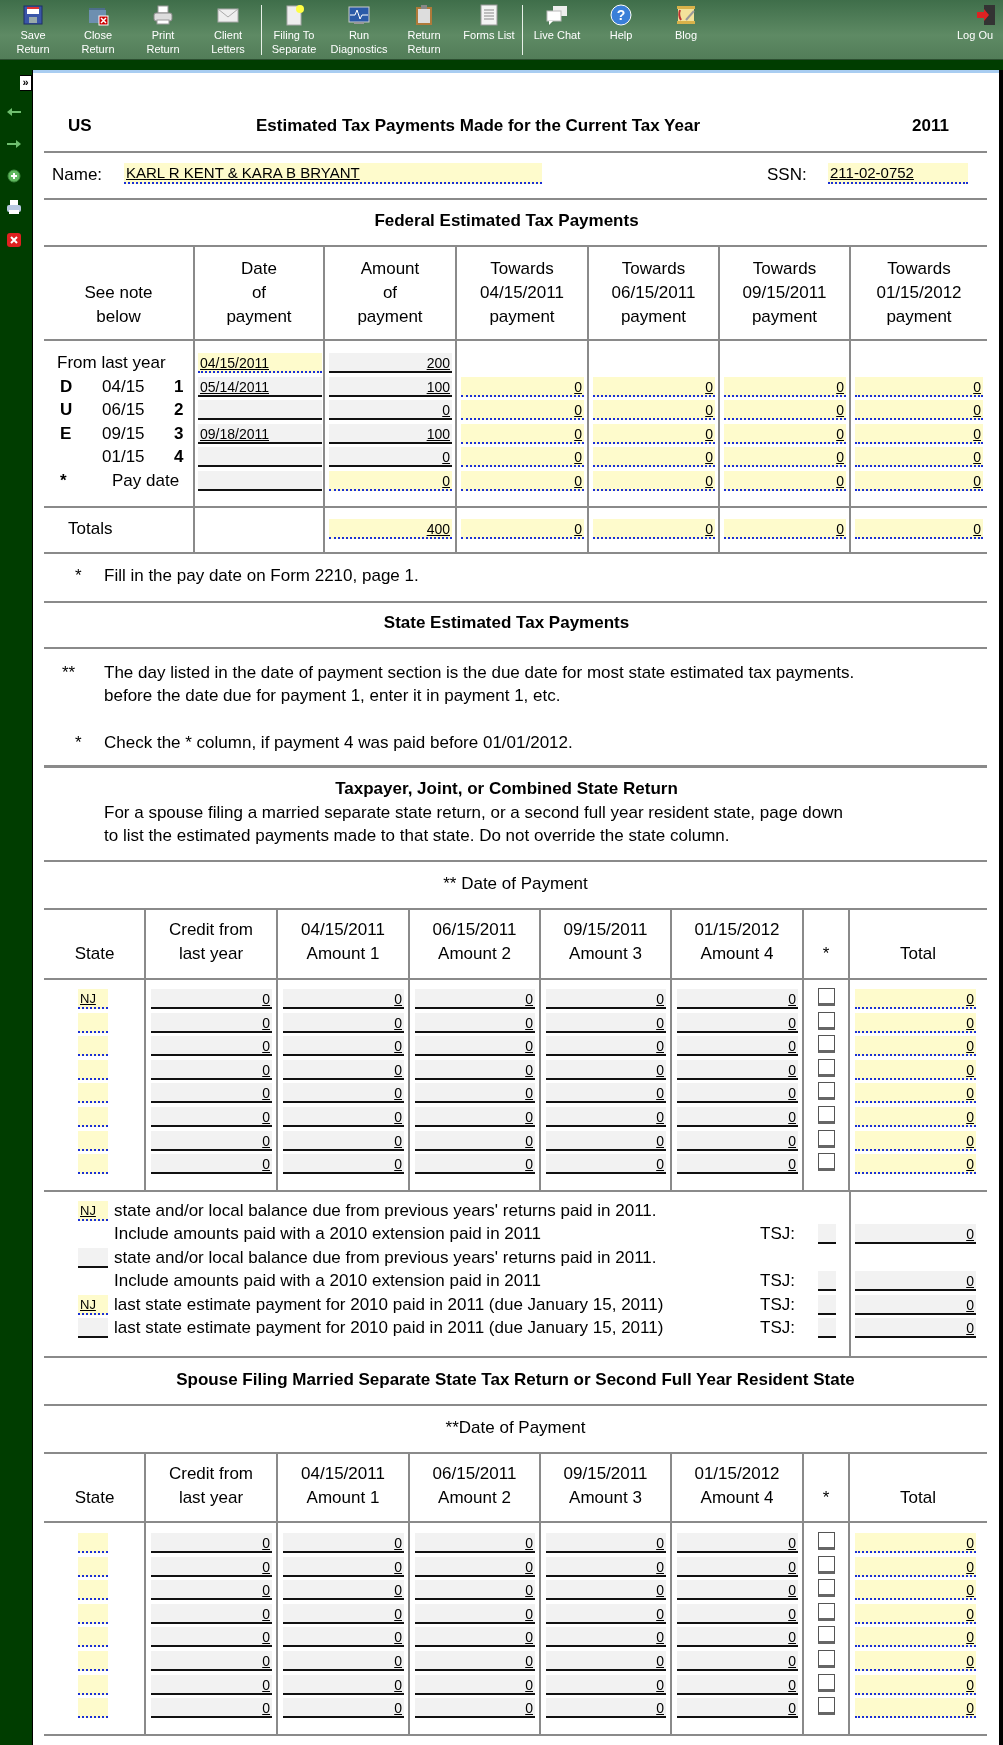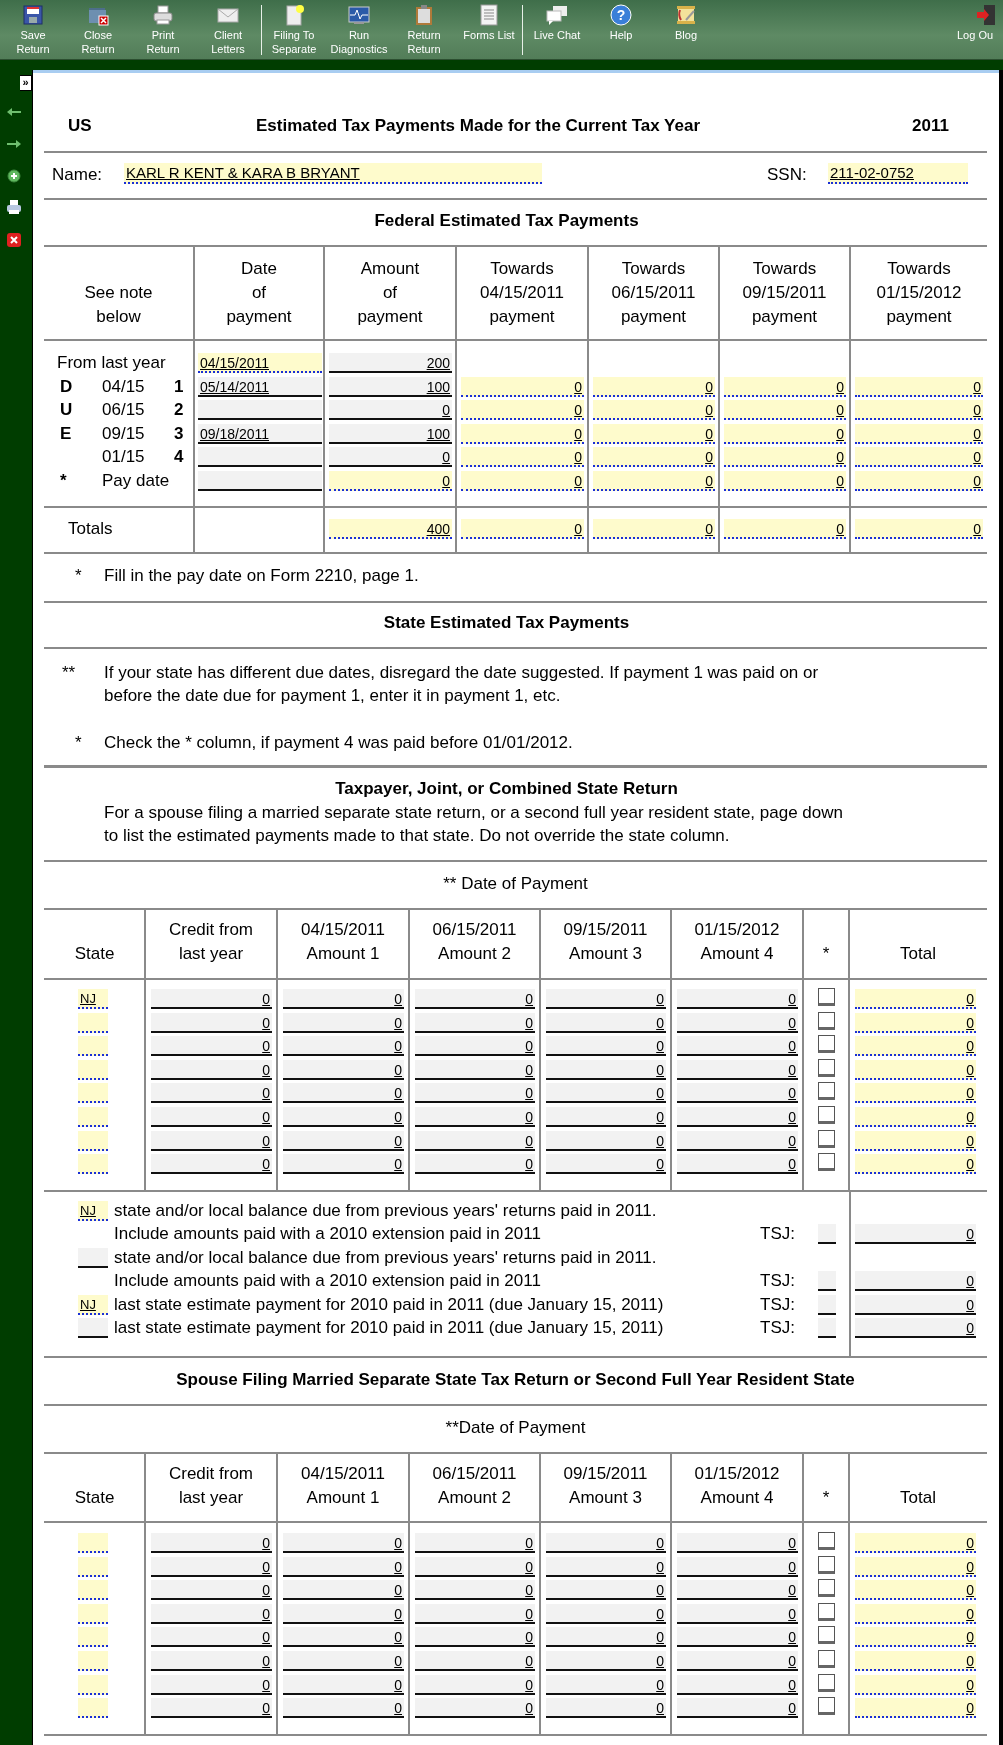"Pay date" div.lbl { left: 102px -> 112px }
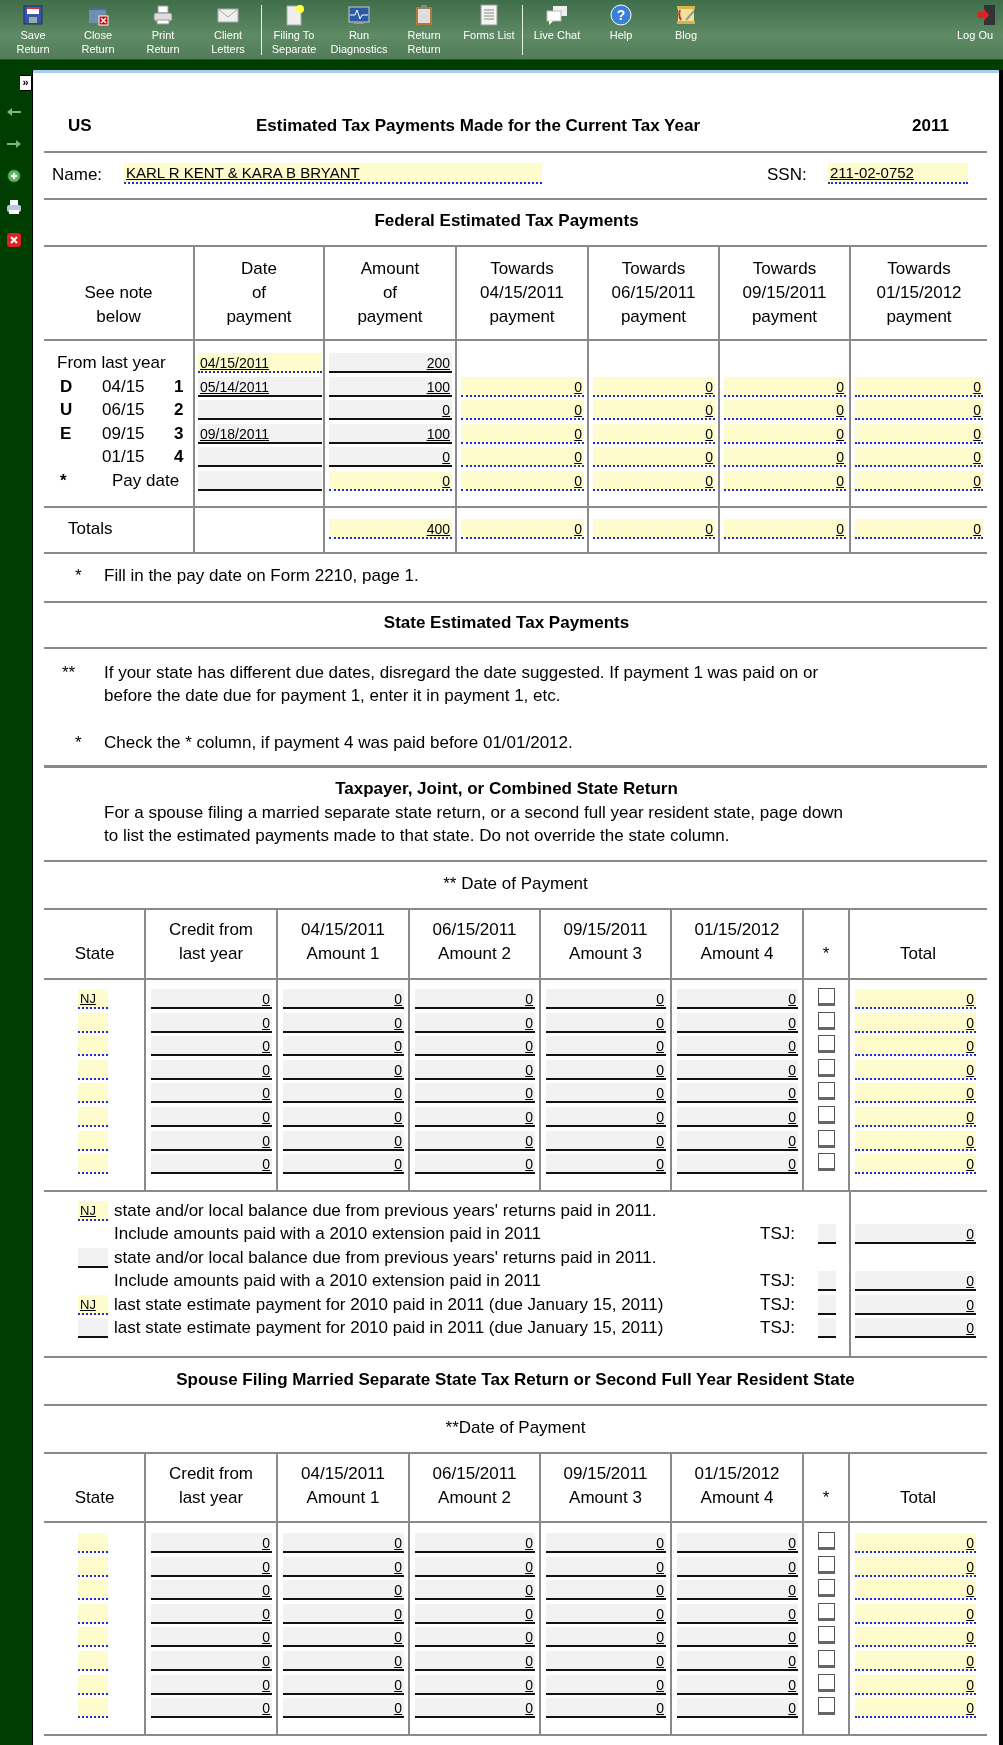"The day listed in the" div { html: none -> <div>The day listed in the date of payment section is the due date for most state estimated tax payments.</div> }
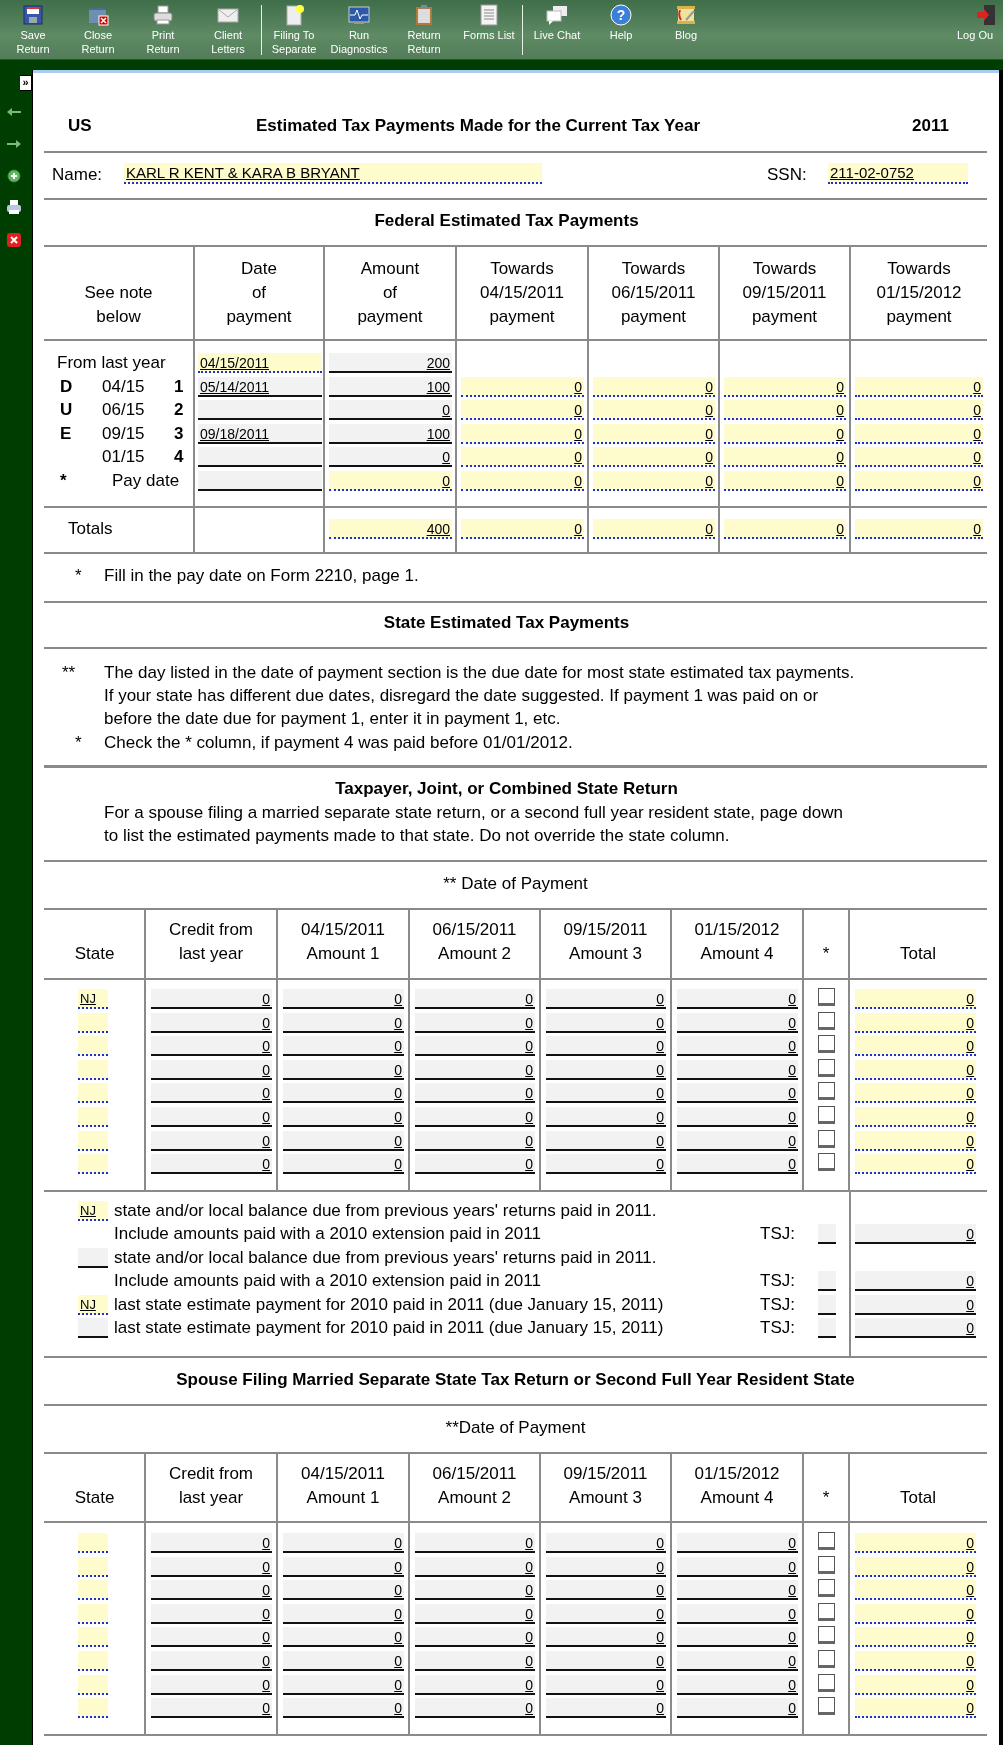"If your state has different" div { html: <div>If your state has different due dates, disregard the date suggested. If payment 1 was paid on or</div> -> none }
